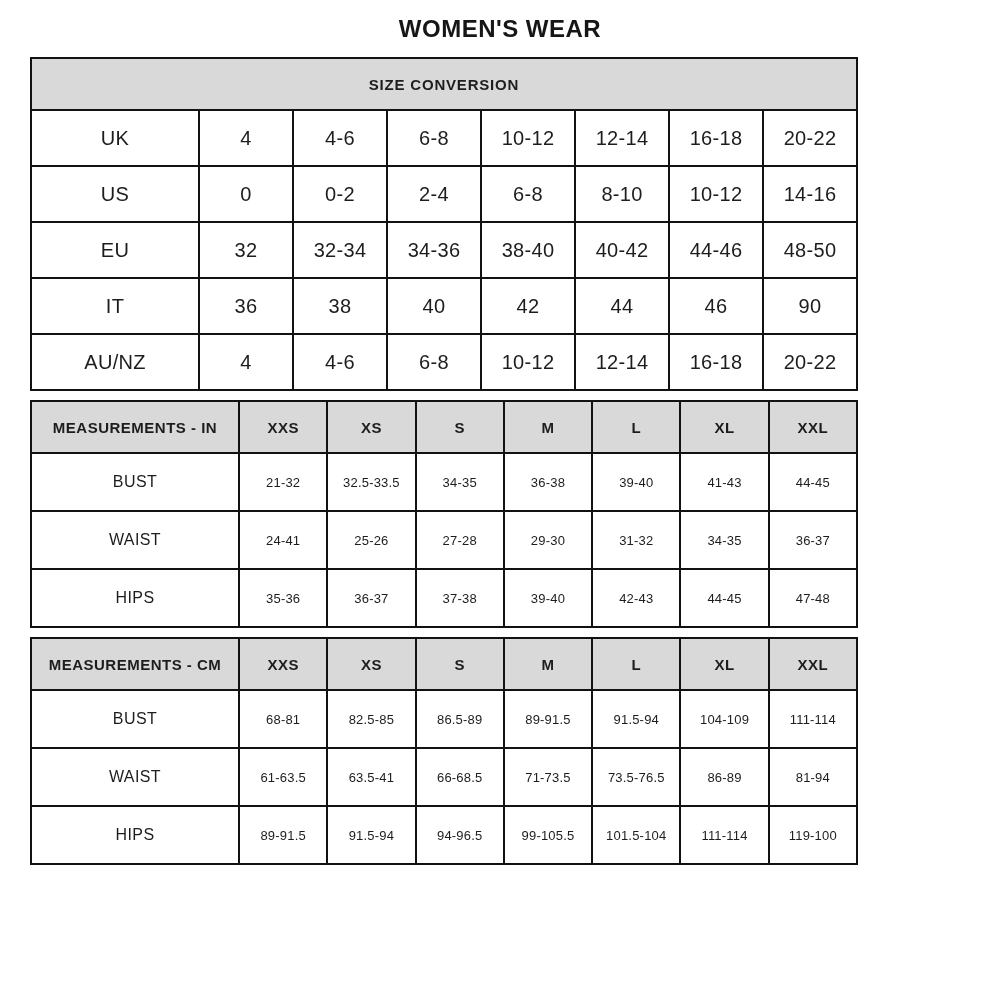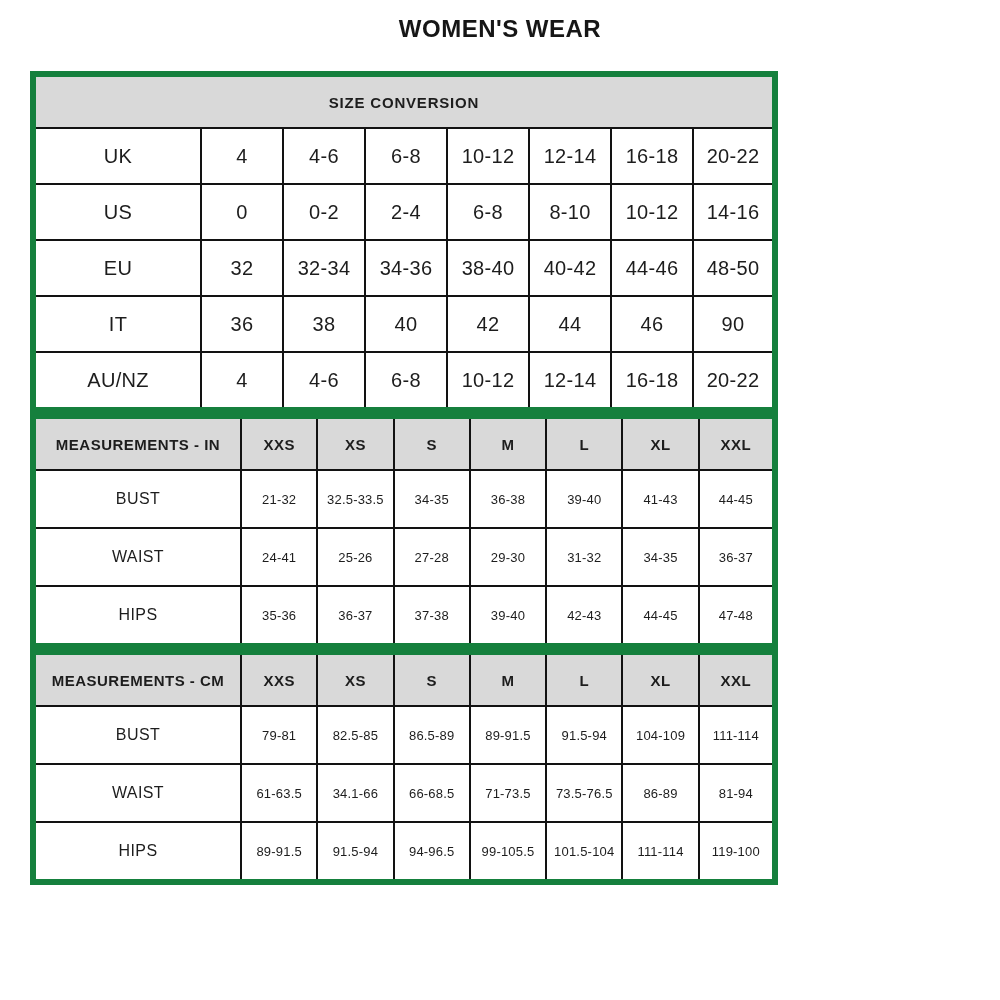"WOMEN'S WEAR" .page-title { padding: 15px 0 28px -> 15px 0 14px }
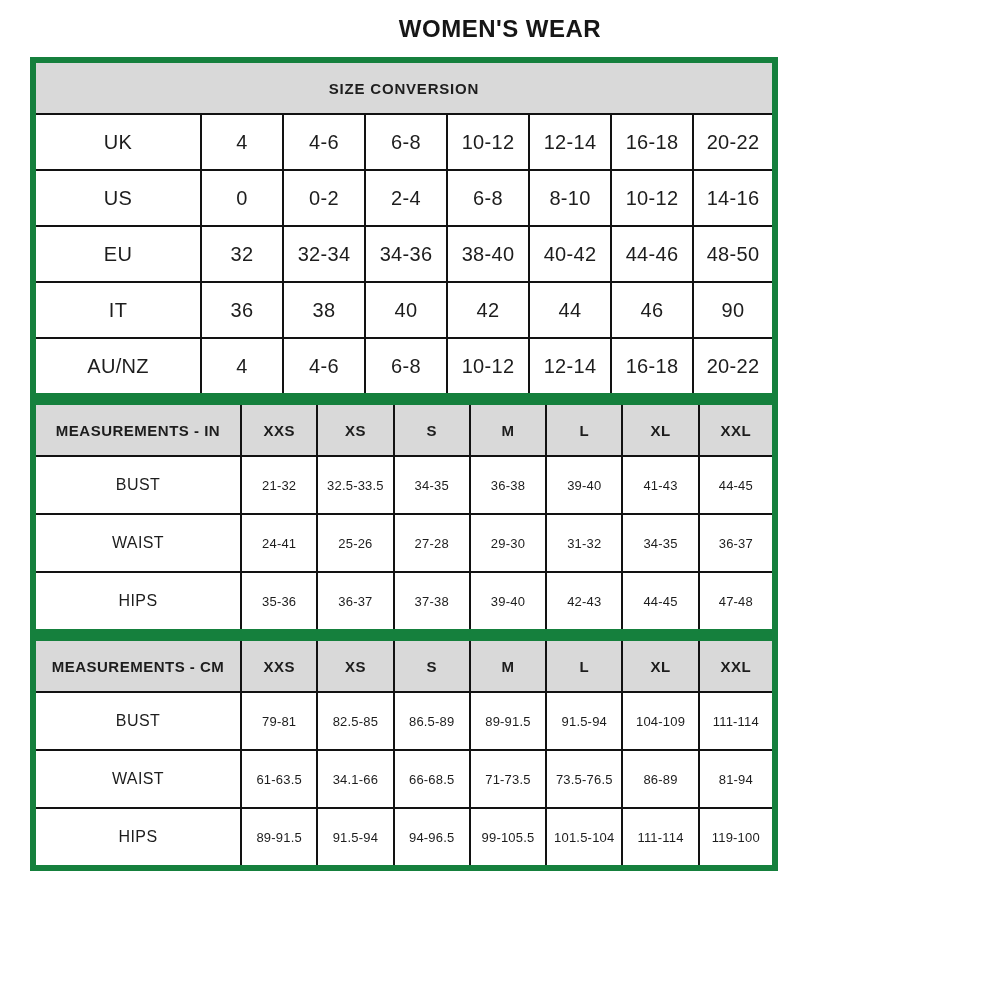"SIZE CONVERSION" table { border: 6px solid #15803d -> 2px solid #15803d; width: 748px -> 828px }
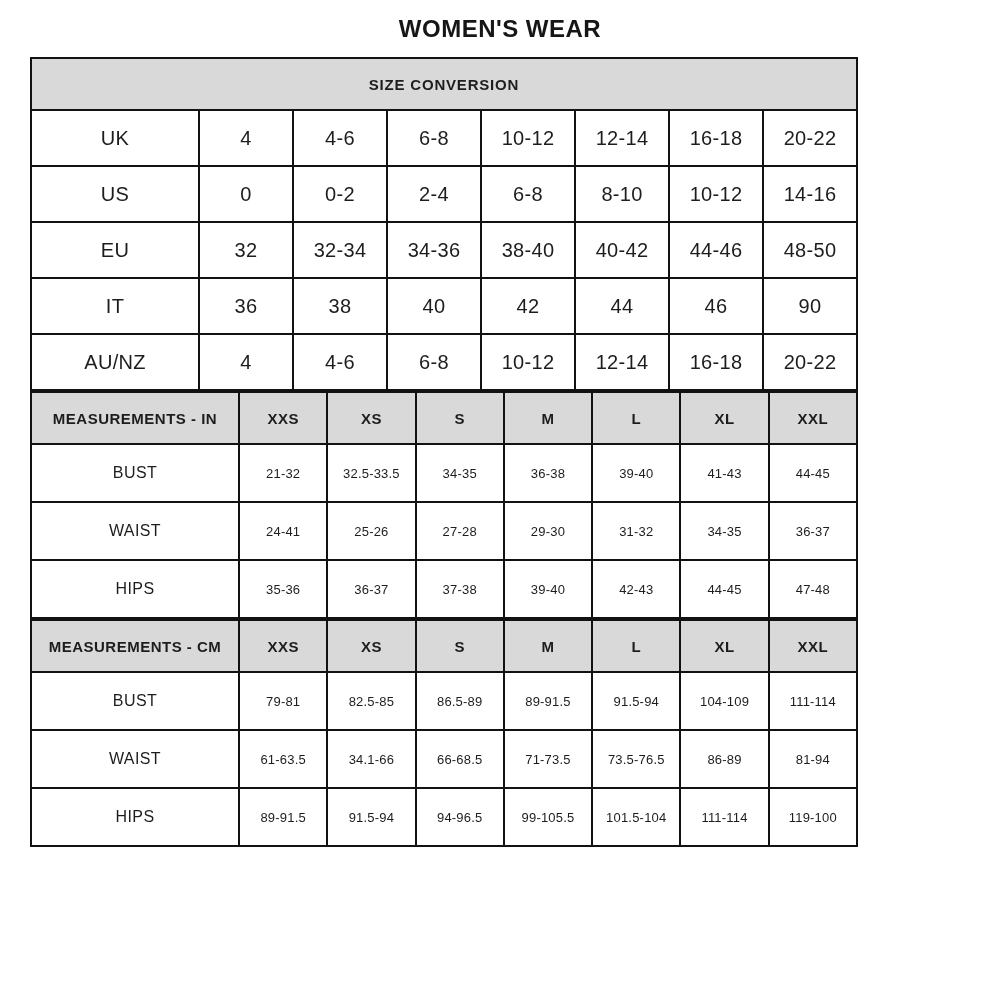"MEASUREMENTS - IN" .tm { margin-top: none -> 9px }
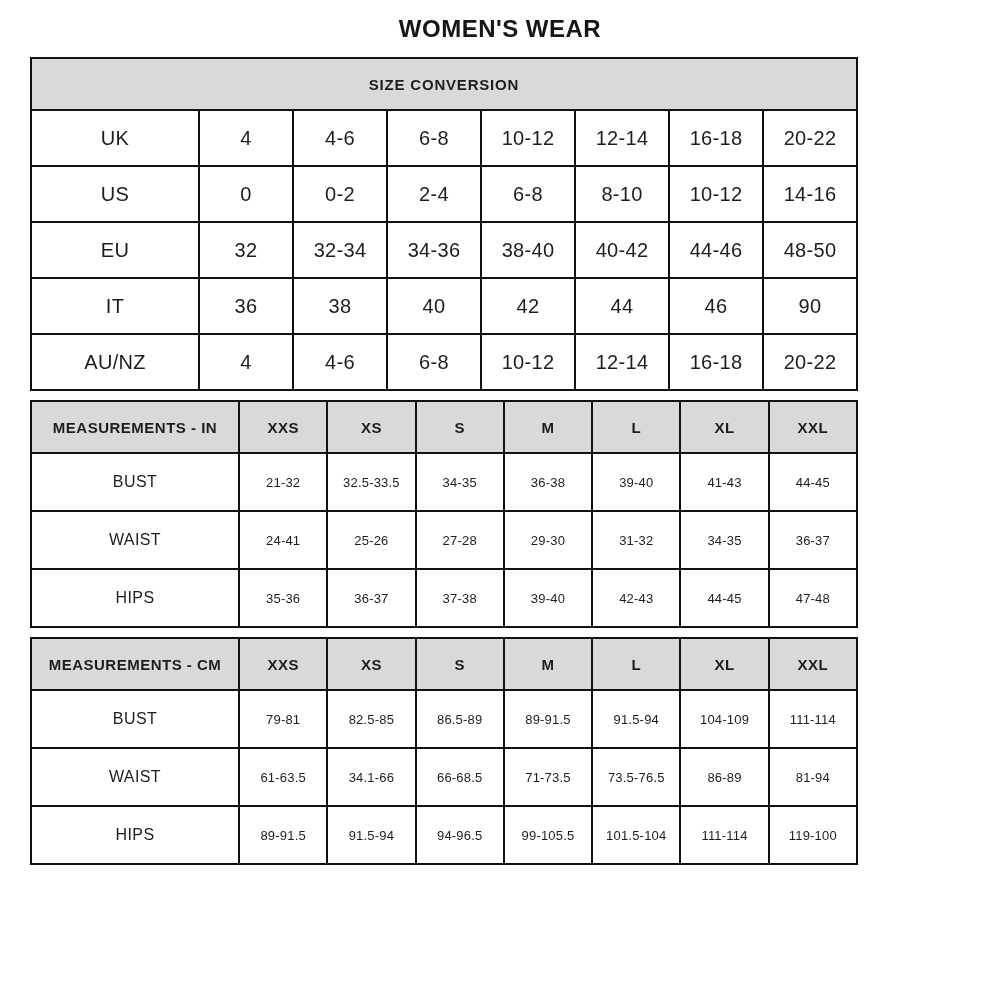"79-81" td { text: 79-81 -> 68-81 }
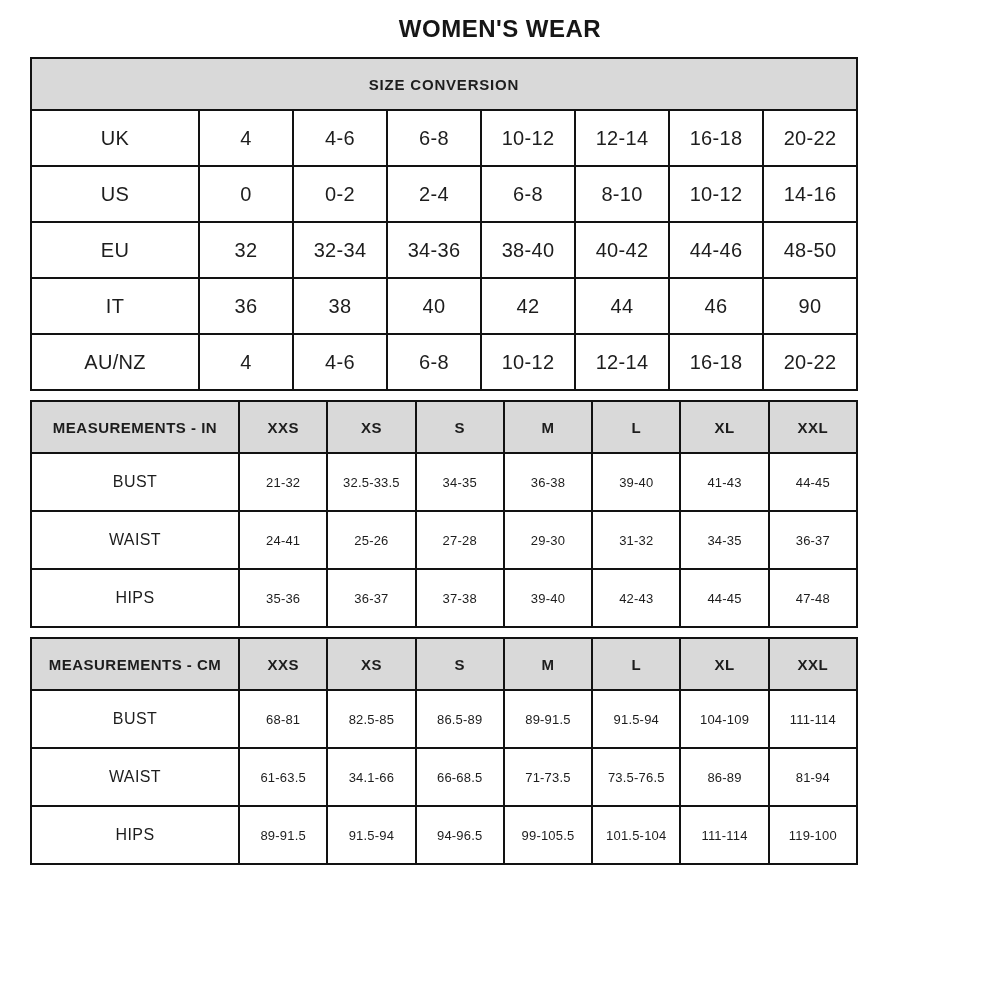"34.1-66" td { text: 34.1-66 -> 63.5-41 }
